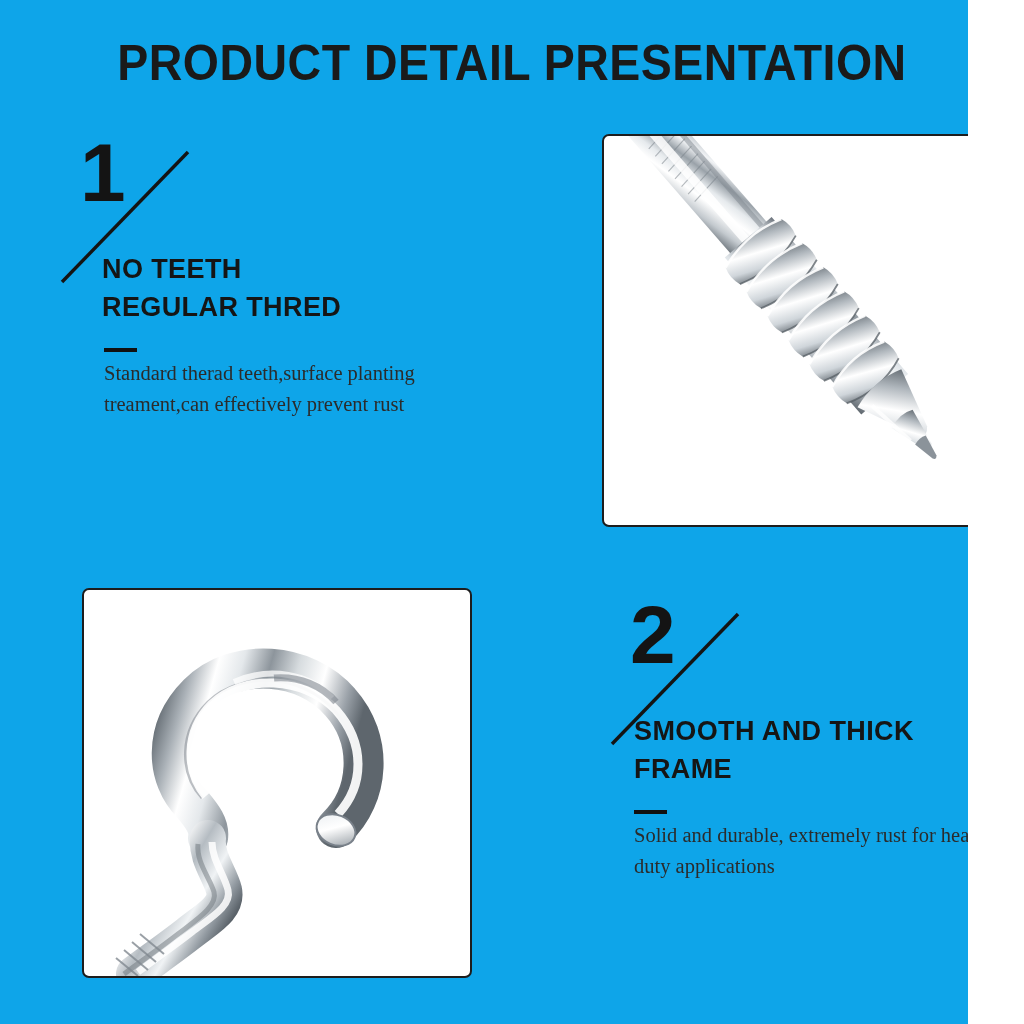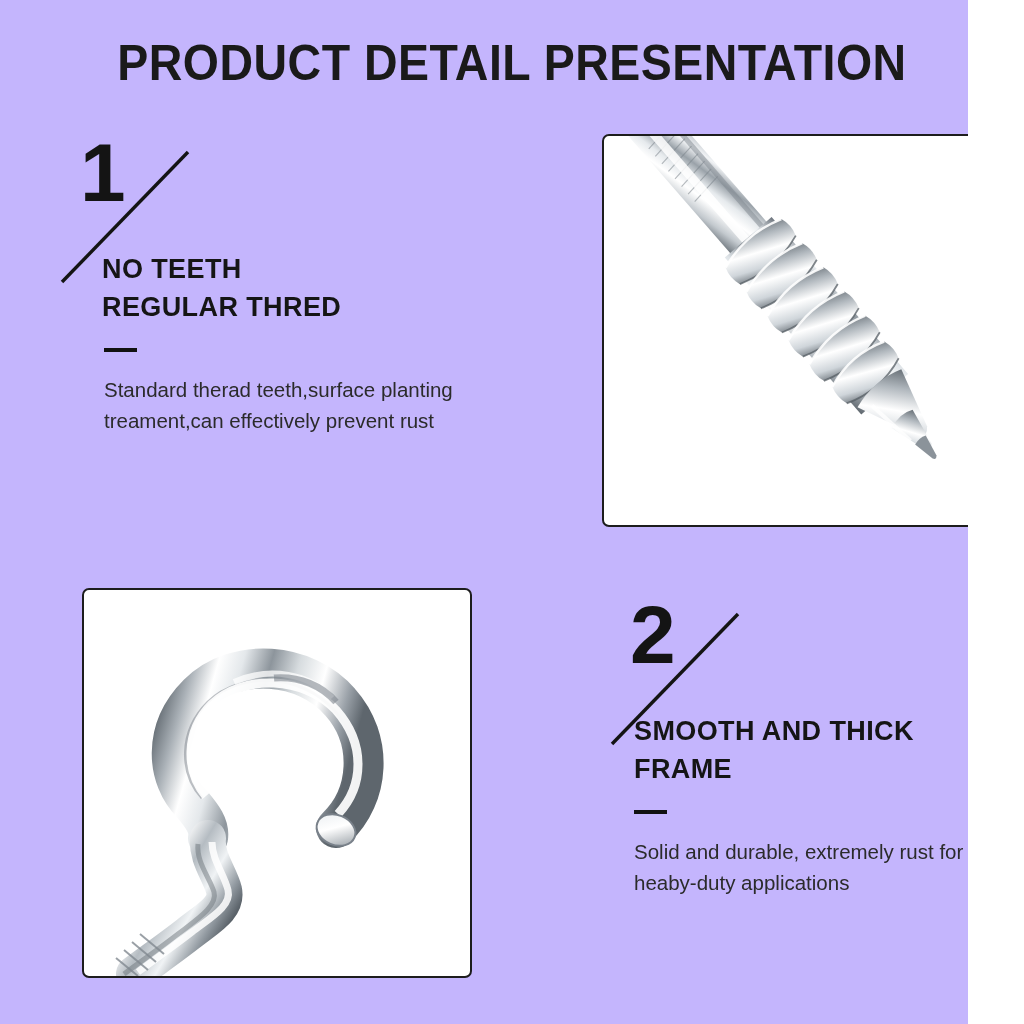"PRODUCT DETAIL PRESENTATION" .page { background: #c4b5fd -> #0ea5e9 }
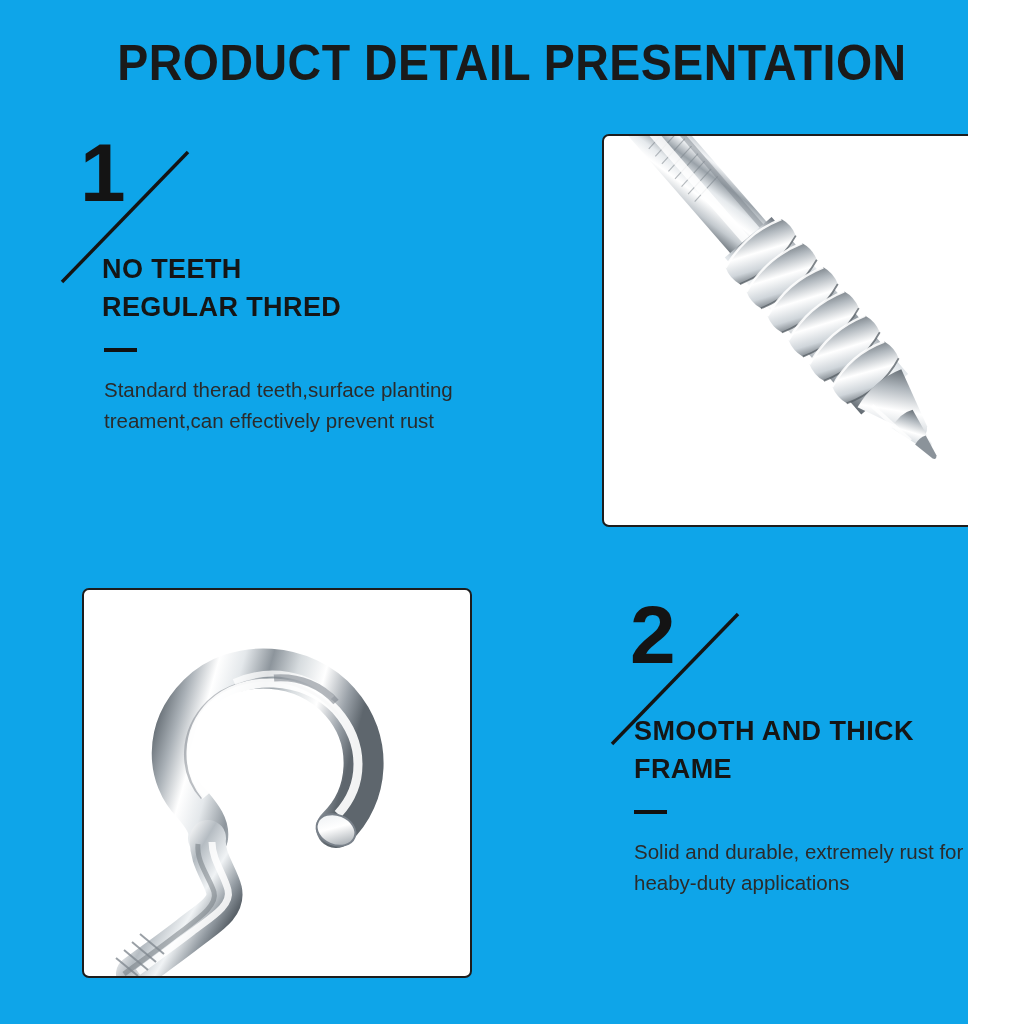"Standard therad teeth,surface planting" .feature-body { font-family: Liberation Sans, sans-serif -> Liberation Serif, serif; margin-top: 22px -> 6px }
